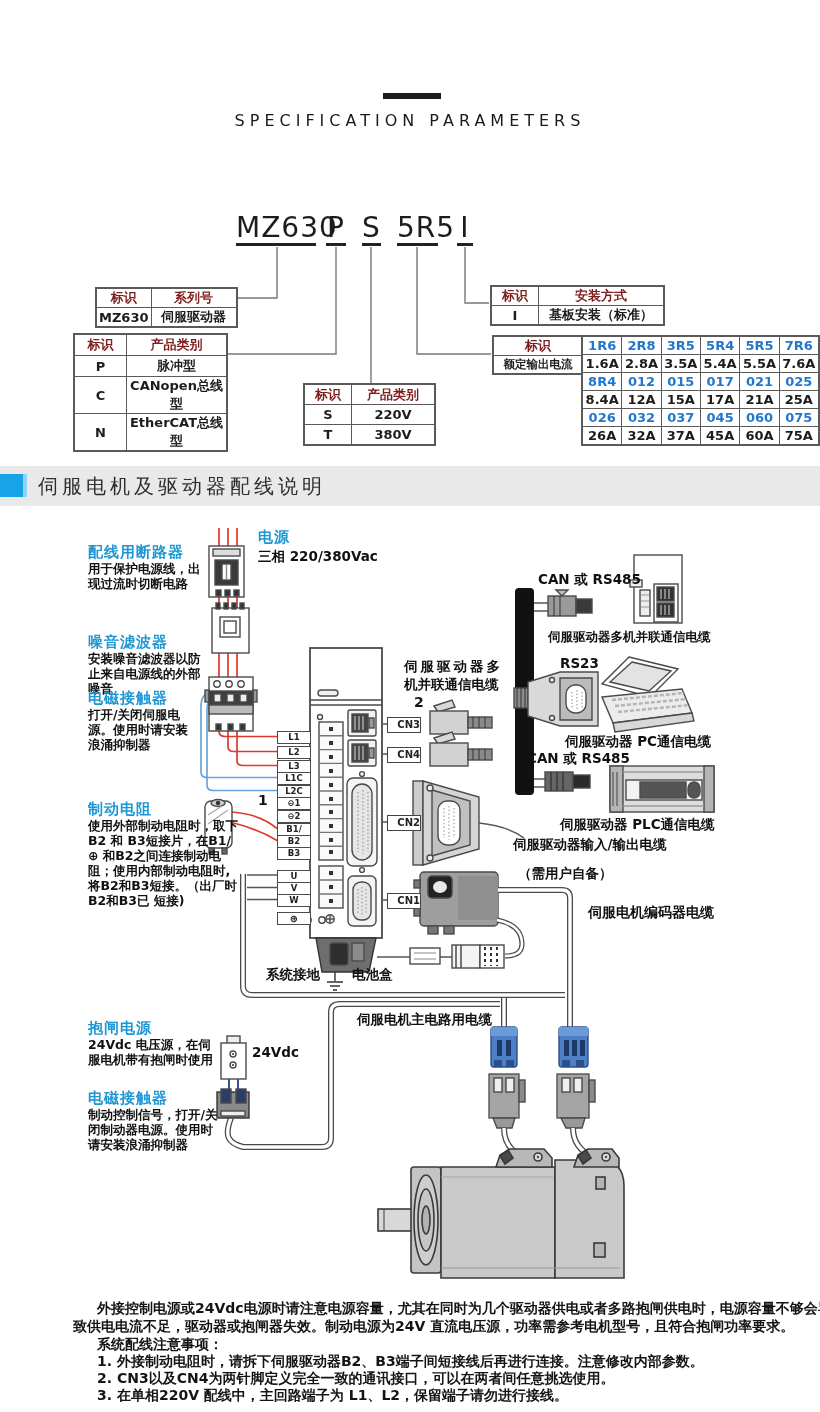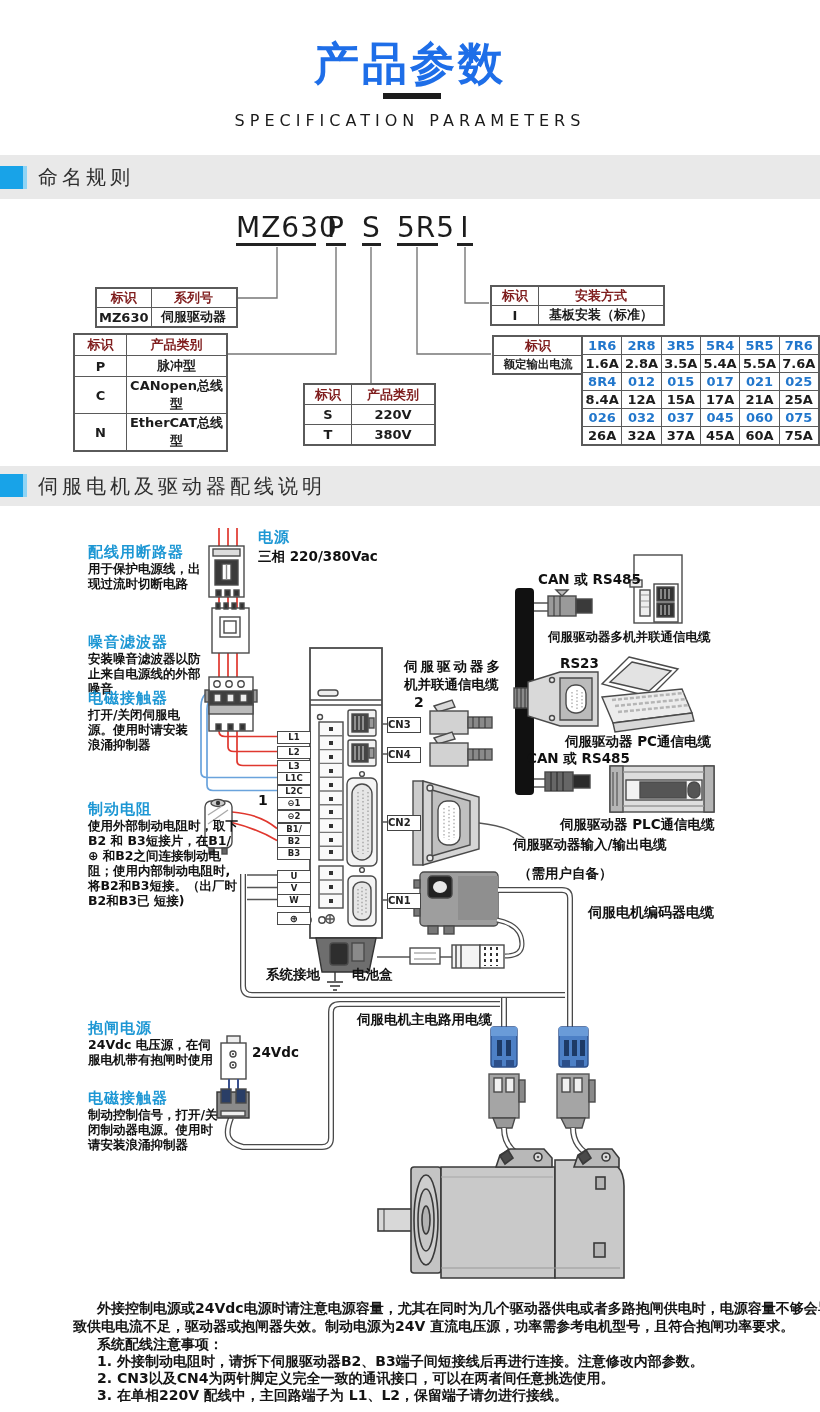"产品参数" div.abs { html: <div>产品参数</div> -> none }
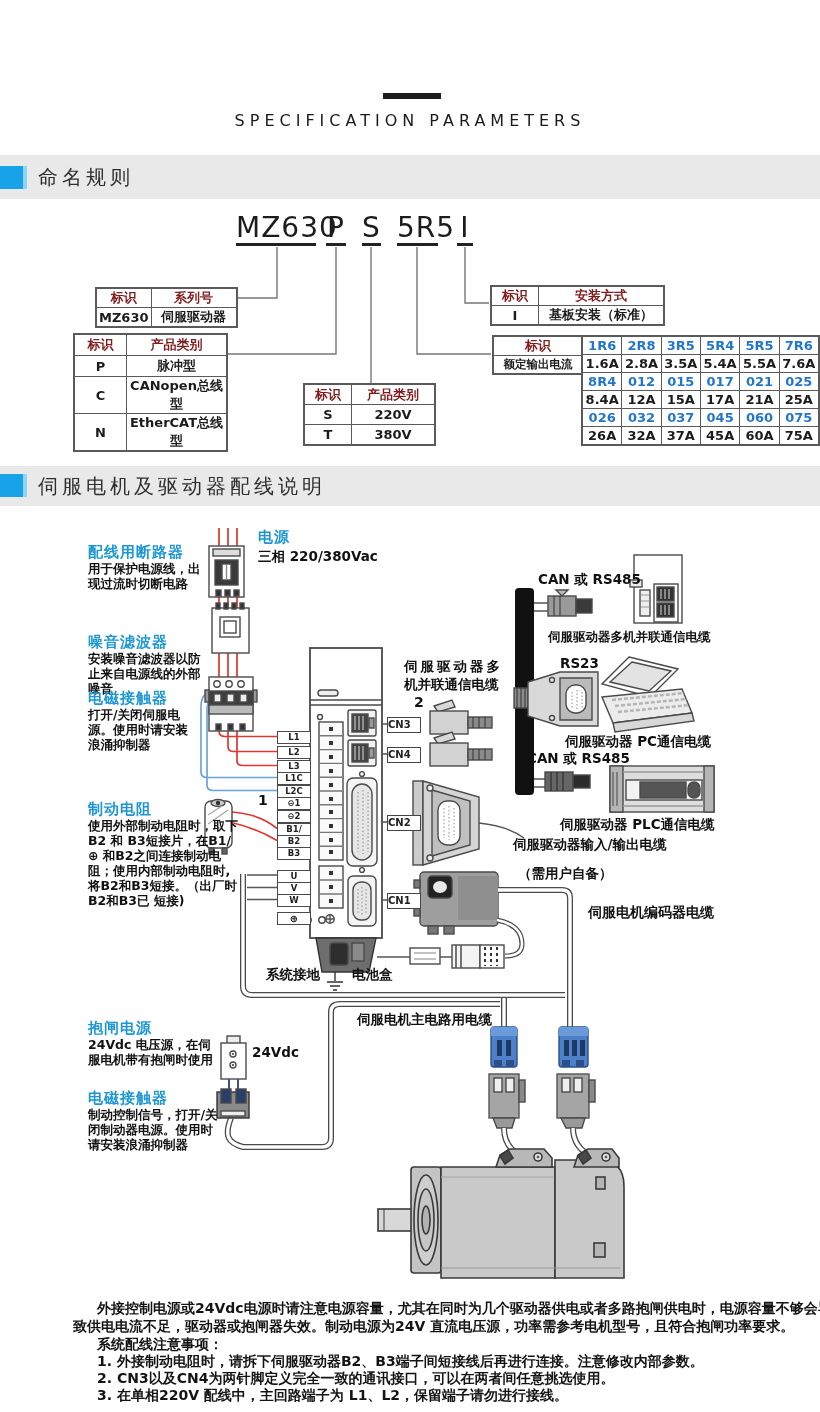"命名规则" div.abs { html: <div> <div></div> <div>命名规则</div> </div> -> none }
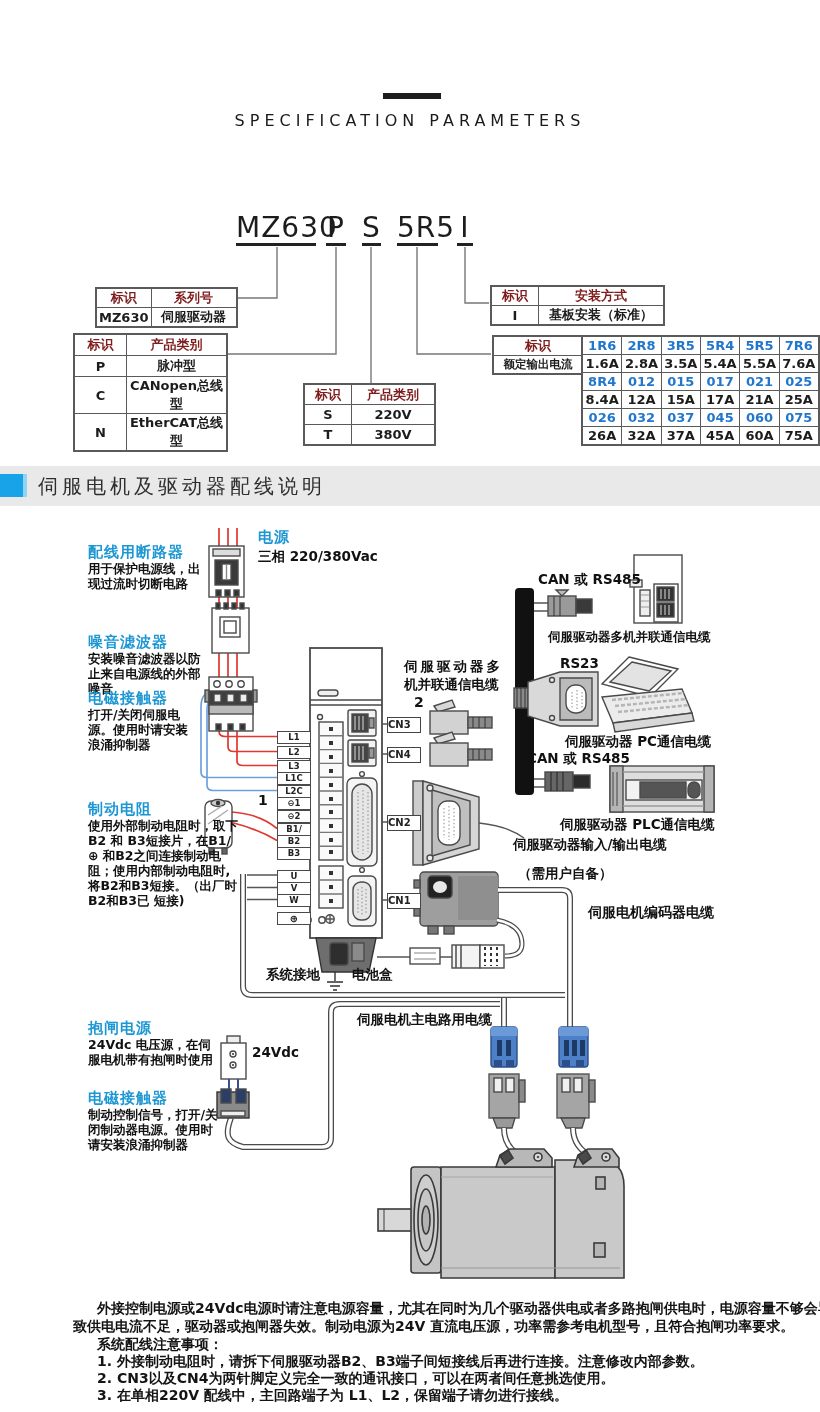"CN3" .cnbox { text-align: left -> right }
